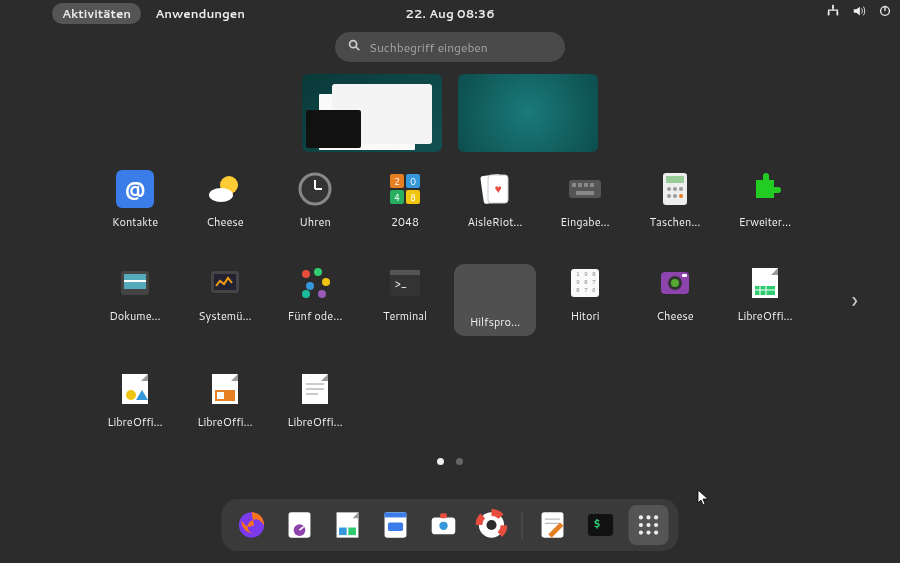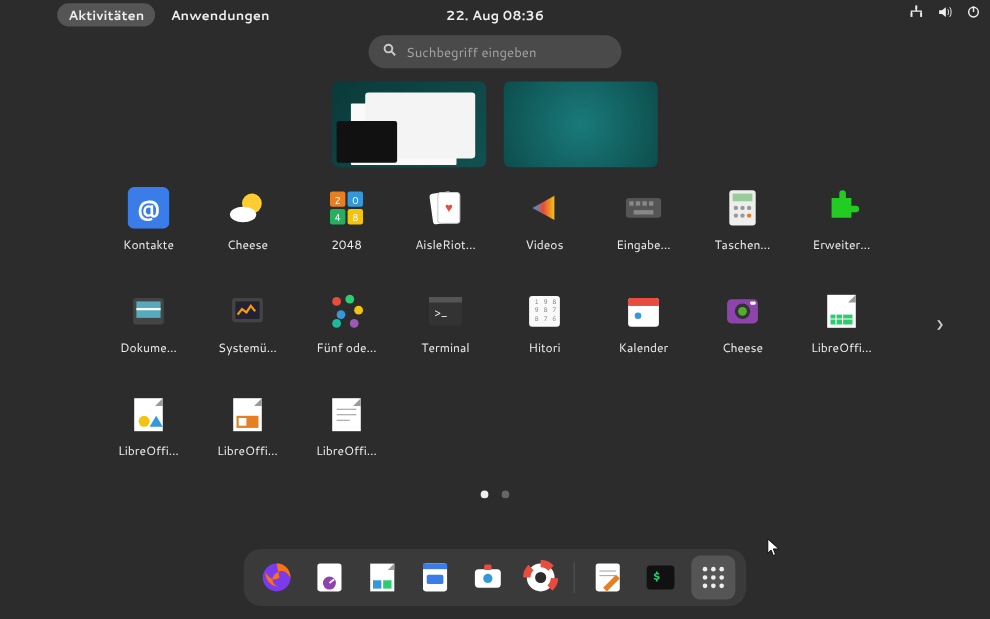"Uhren" div.app { html: none -> <div> <div> <svg> <circle></circle> <line></line> <line></line> </svg> </div> <div>Uhren</div> </div> }
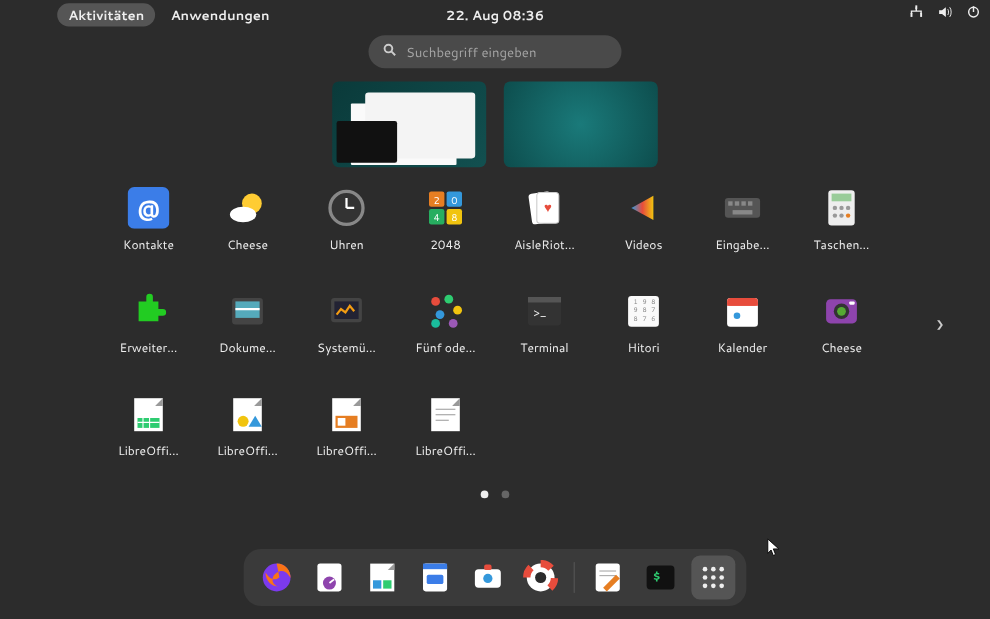"Videos" div.app { html: <div> <div> <svg> <path></path> <defs> <linearGradient> <stop></stop> <stop></stop> <stop></stop> </linearGradient> </defs> </svg> </div> <div>Videos</div> </div> -> none }
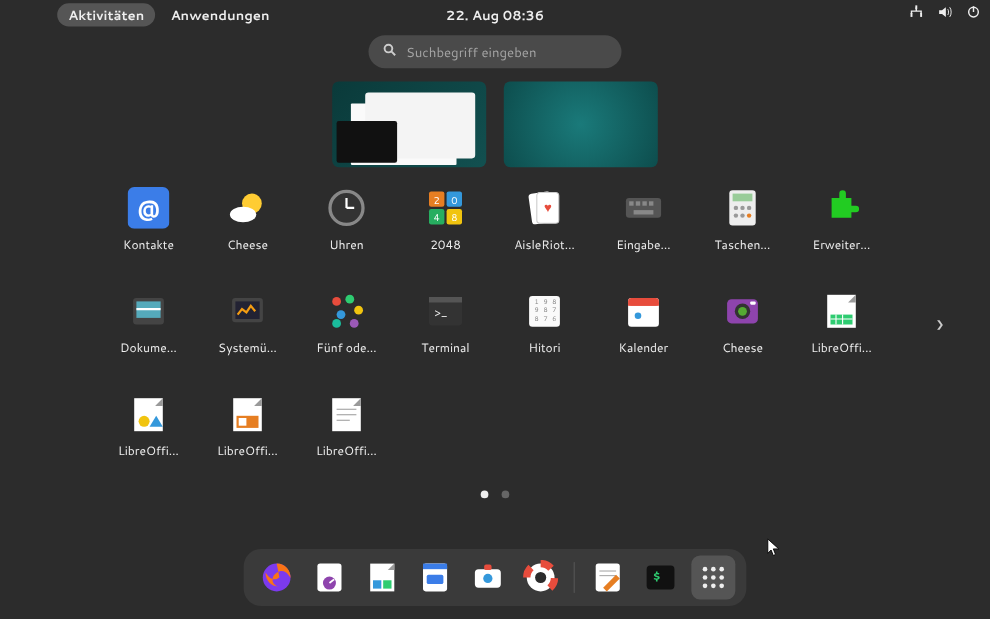"Hilfspro…" div.app { html: none -> <div> <div> <span></span> <span></span> <span></span> <span></span> </div> <div>Hilfspro…</div> </div> }
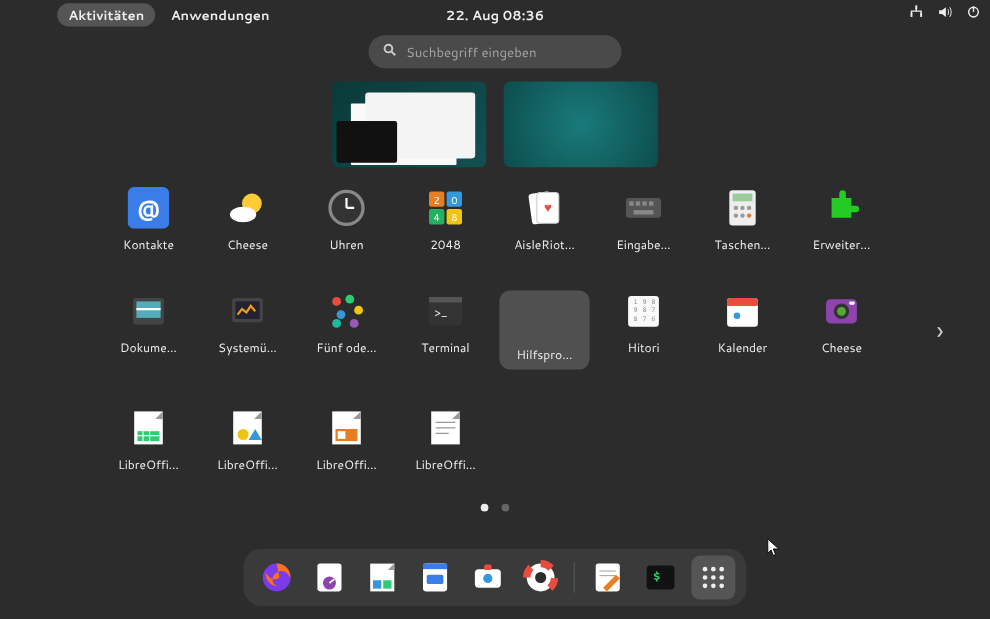"Kalender" div.app { html: <div> <div> <svg> <rect></rect> <rect></rect> <rect></rect> <circle></circle> </svg> </div> <div>Kalender</div> </div> -> none }
